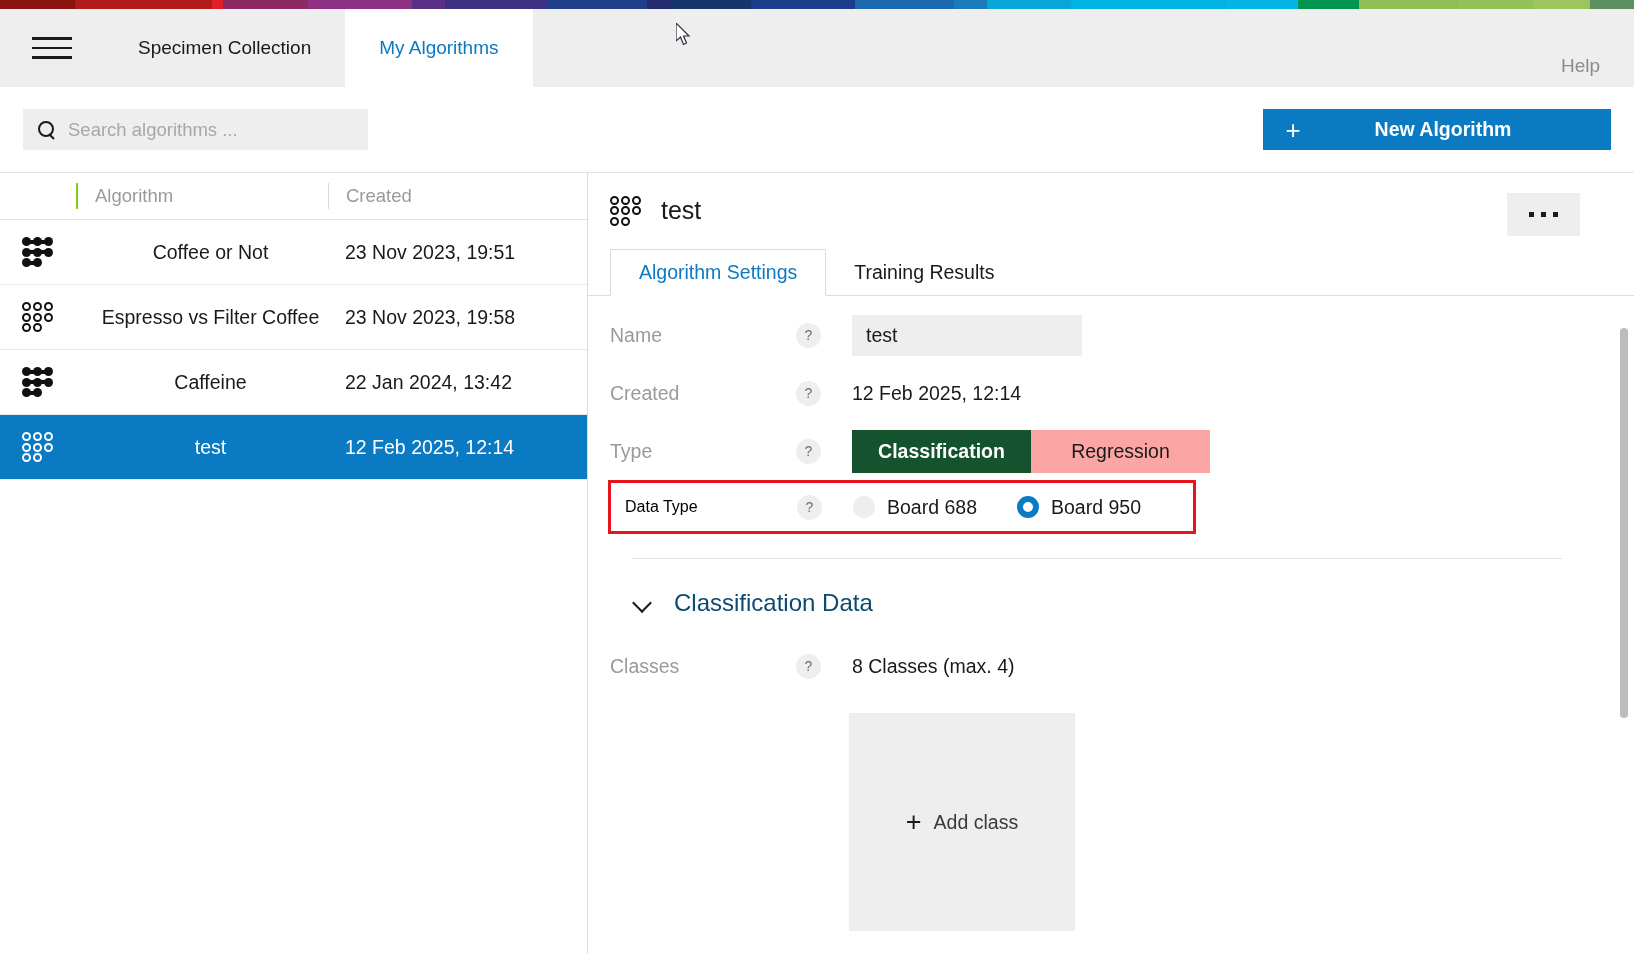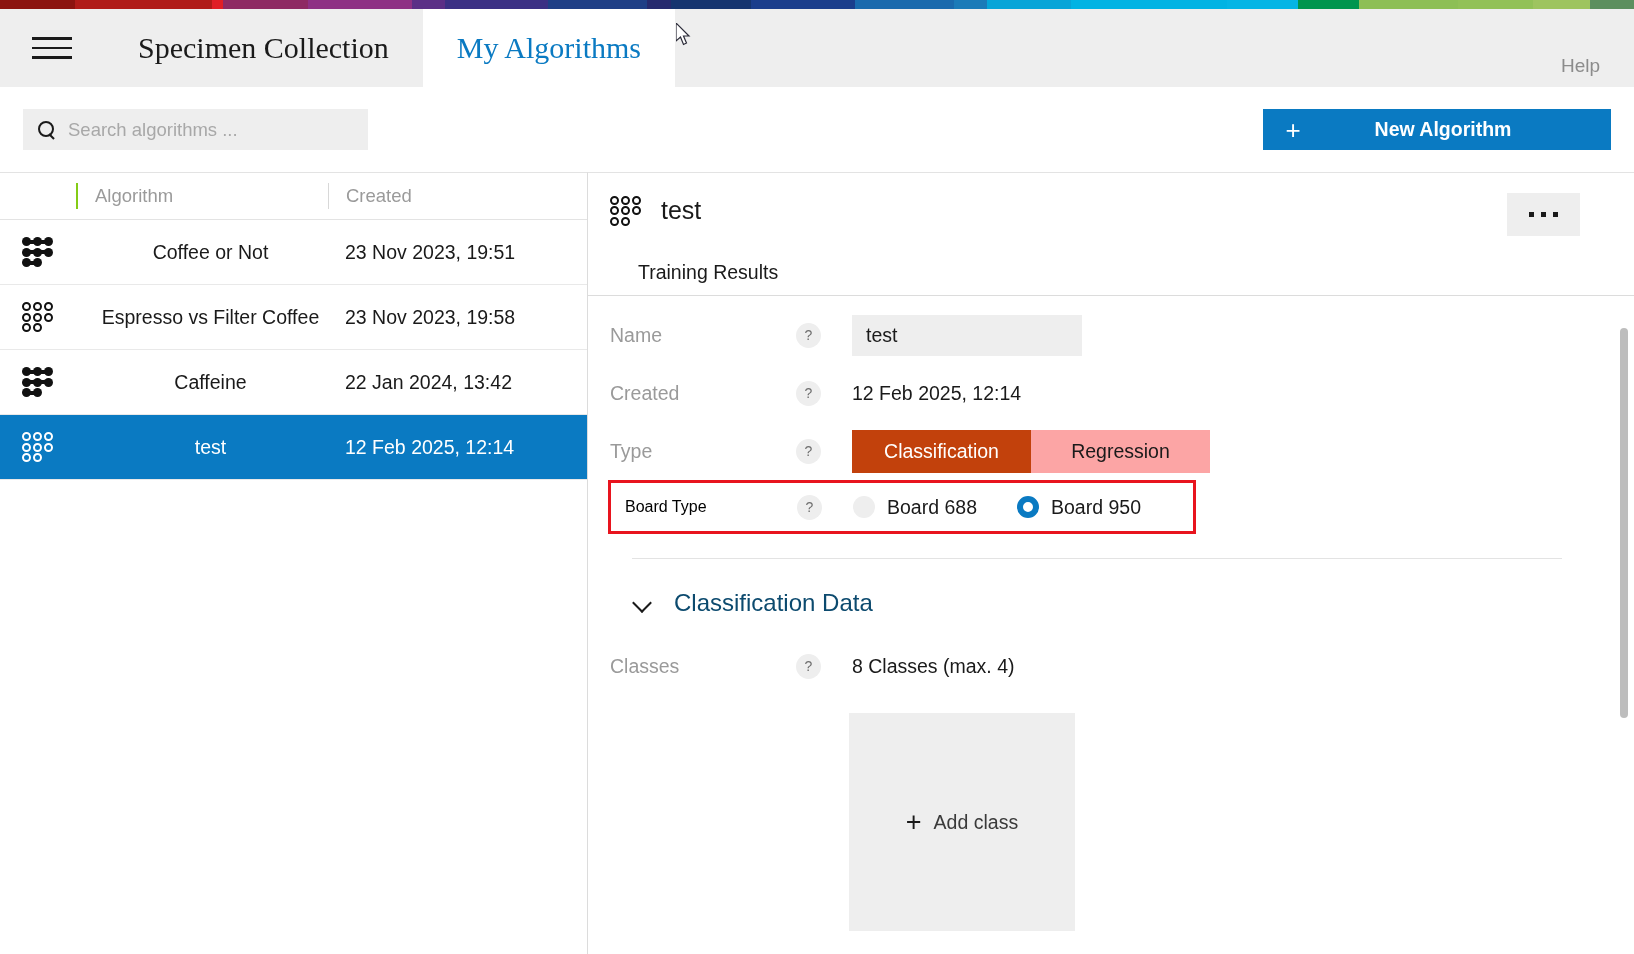"Specimen Collection" .navtab { font-family: Liberation Serif, serif -> none; font-size: 30px -> 19px }
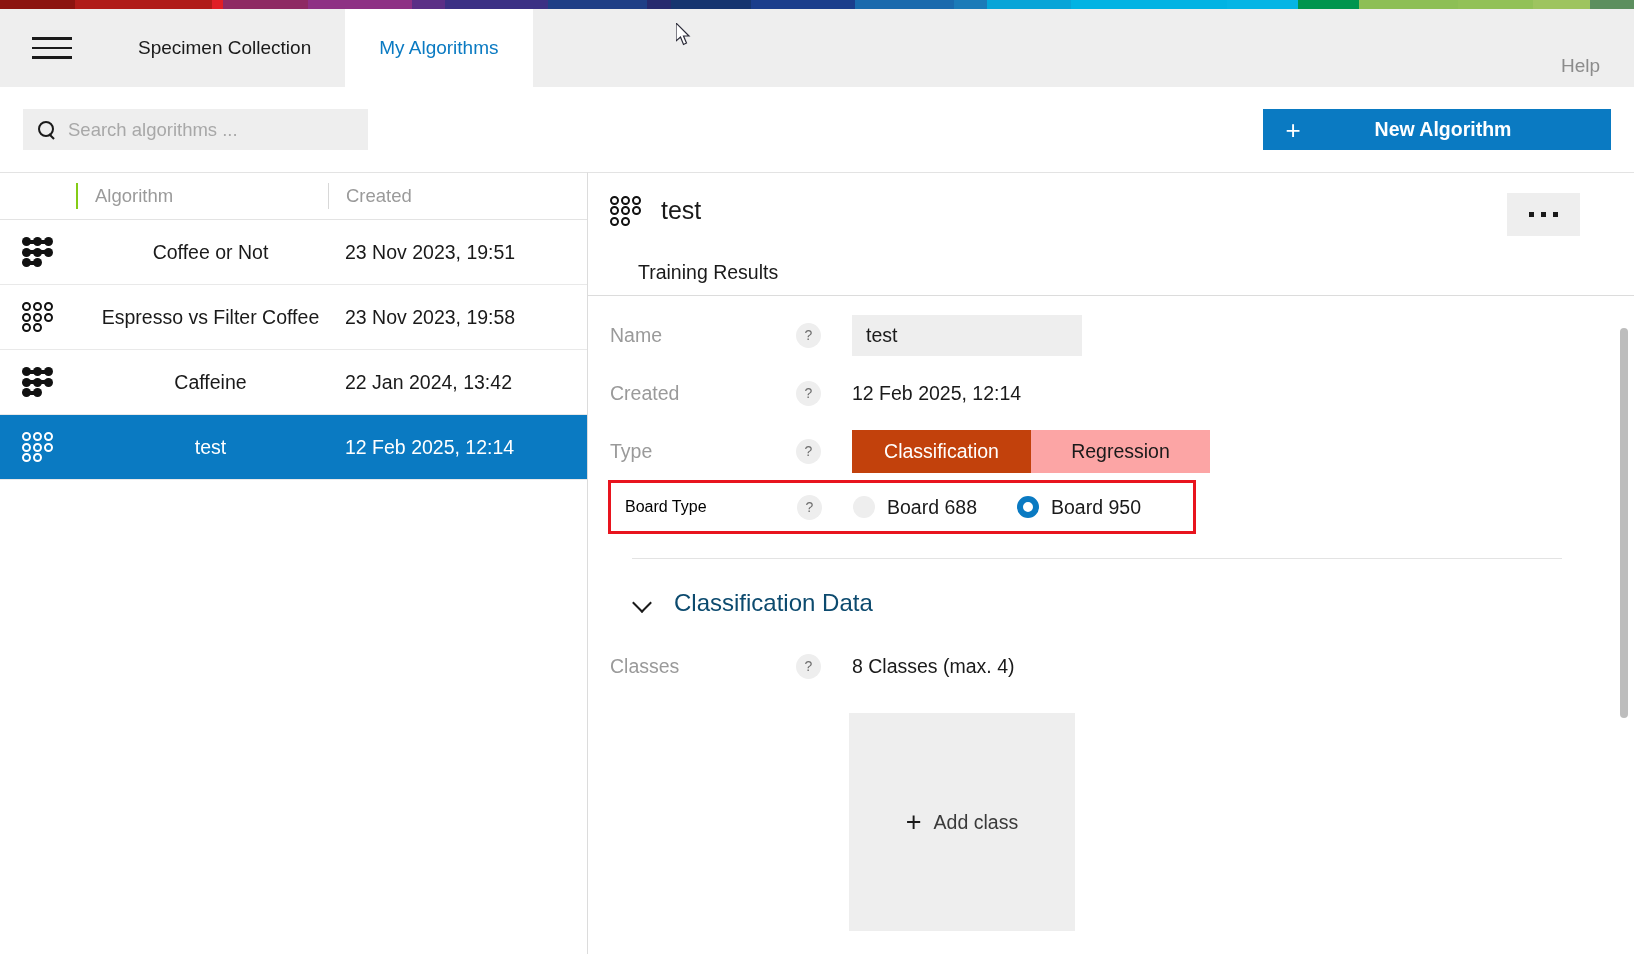"Algorithm Settings" div.dtab { html: none -> <div>Algorithm Settings</div> }
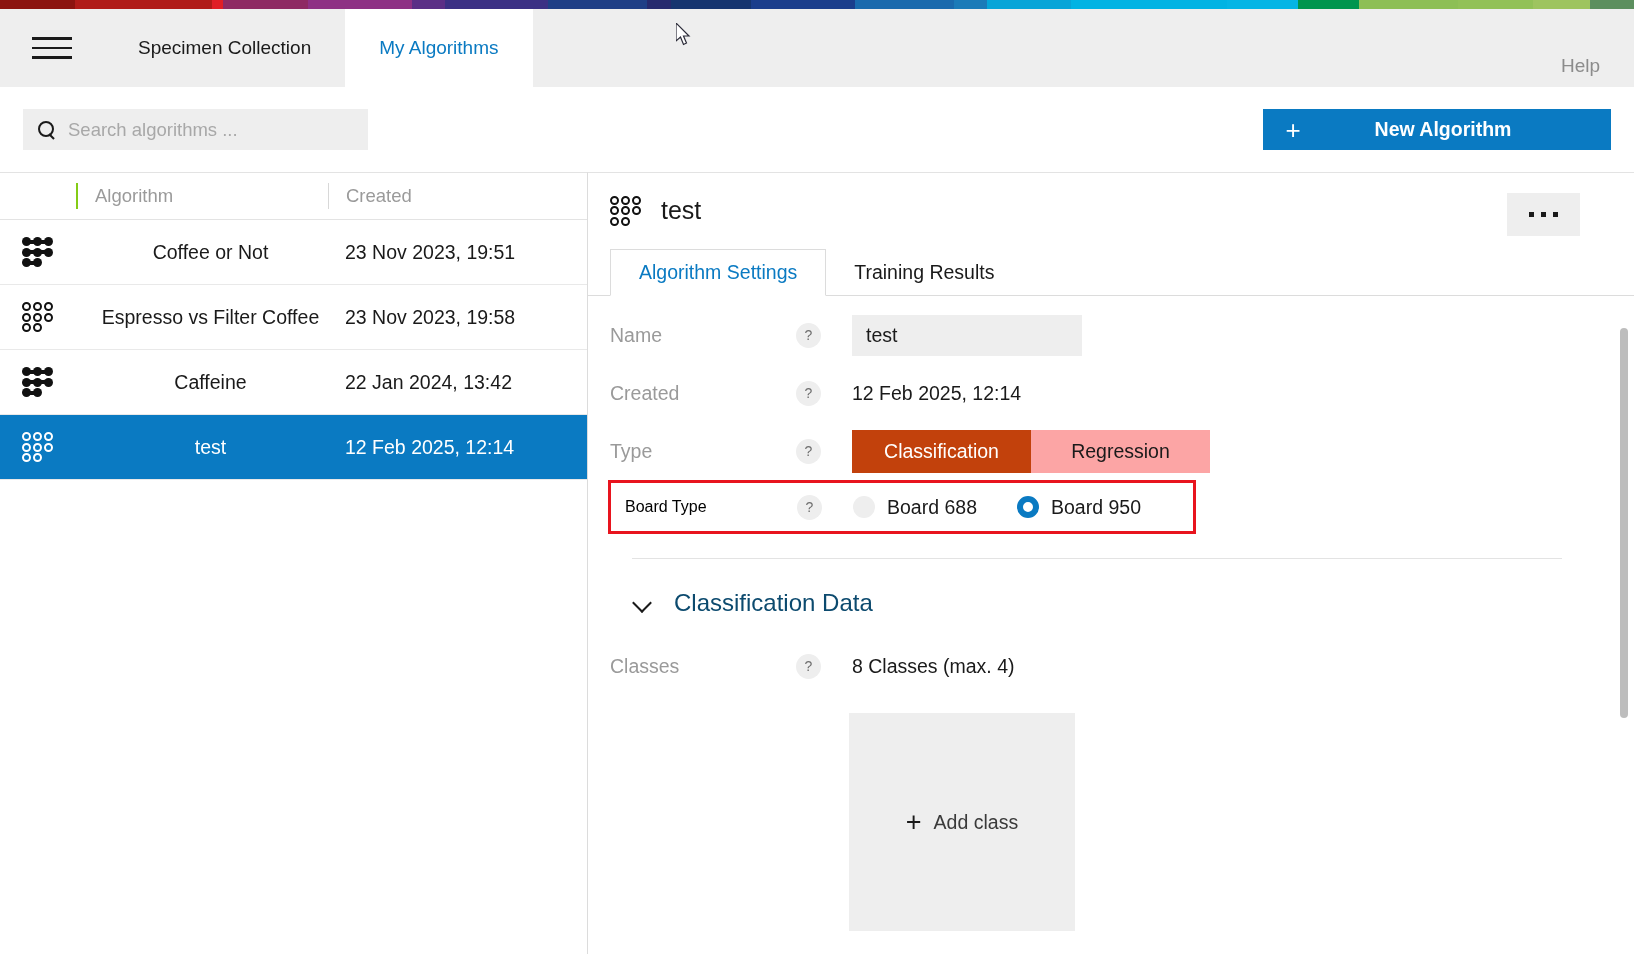"Classification" .segmented .seg-btn.active { background: #c2410c -> #14532d; font-weight: normal -> bold }
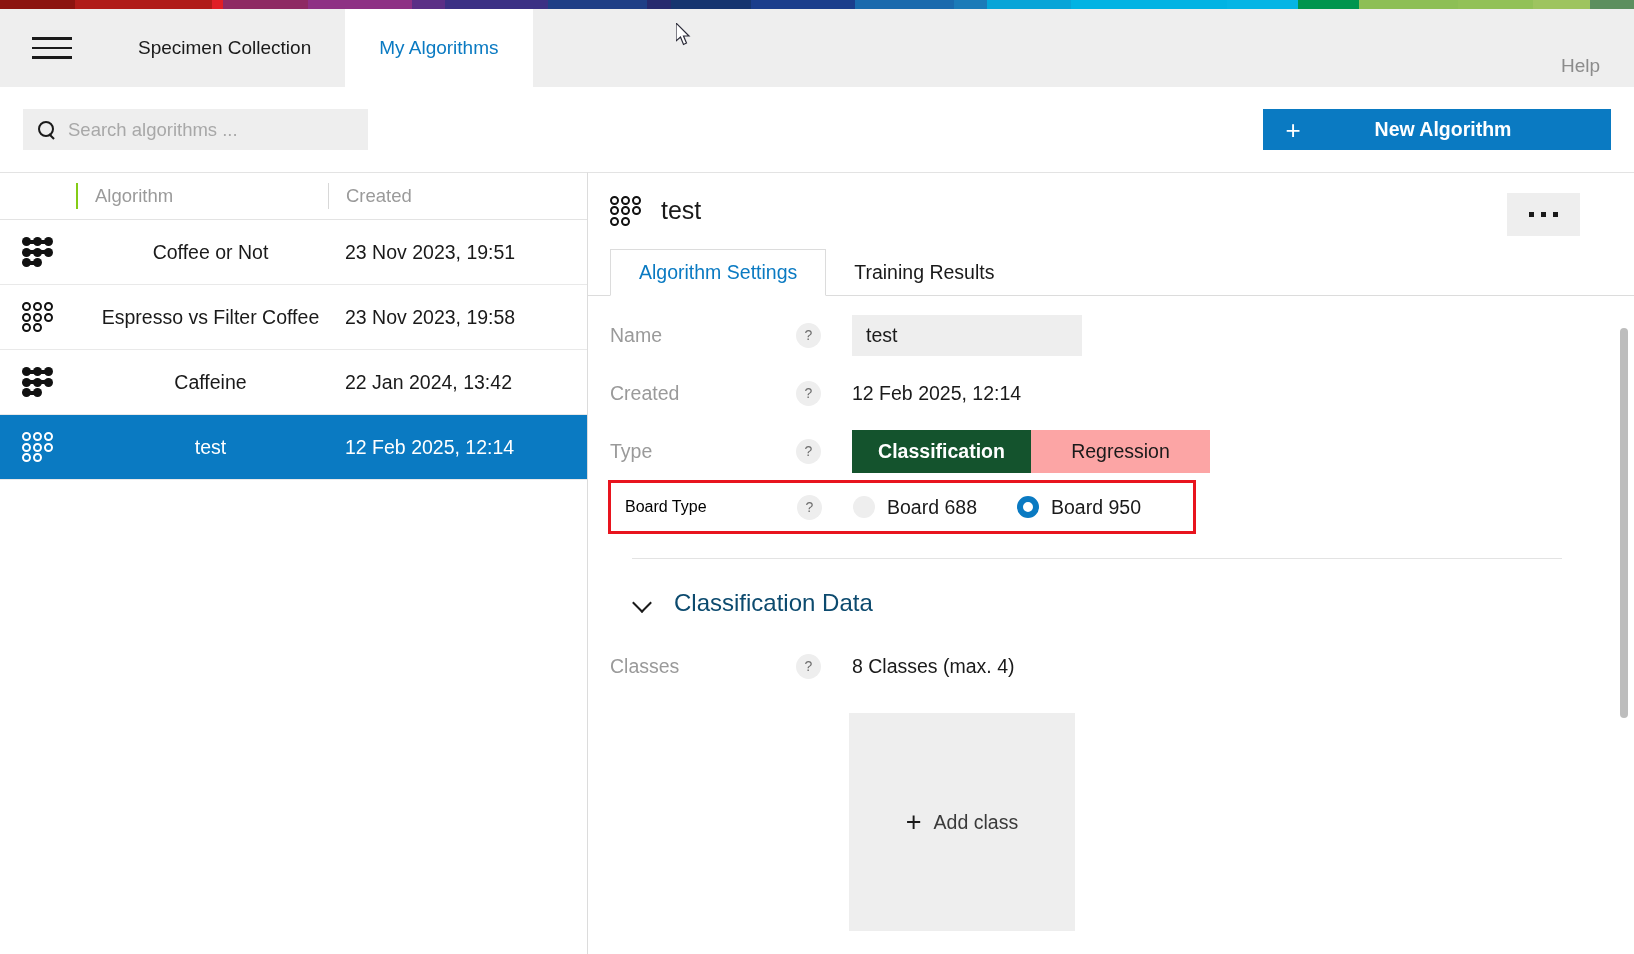"Board Type" div.flabel { text: Board -> Data }
